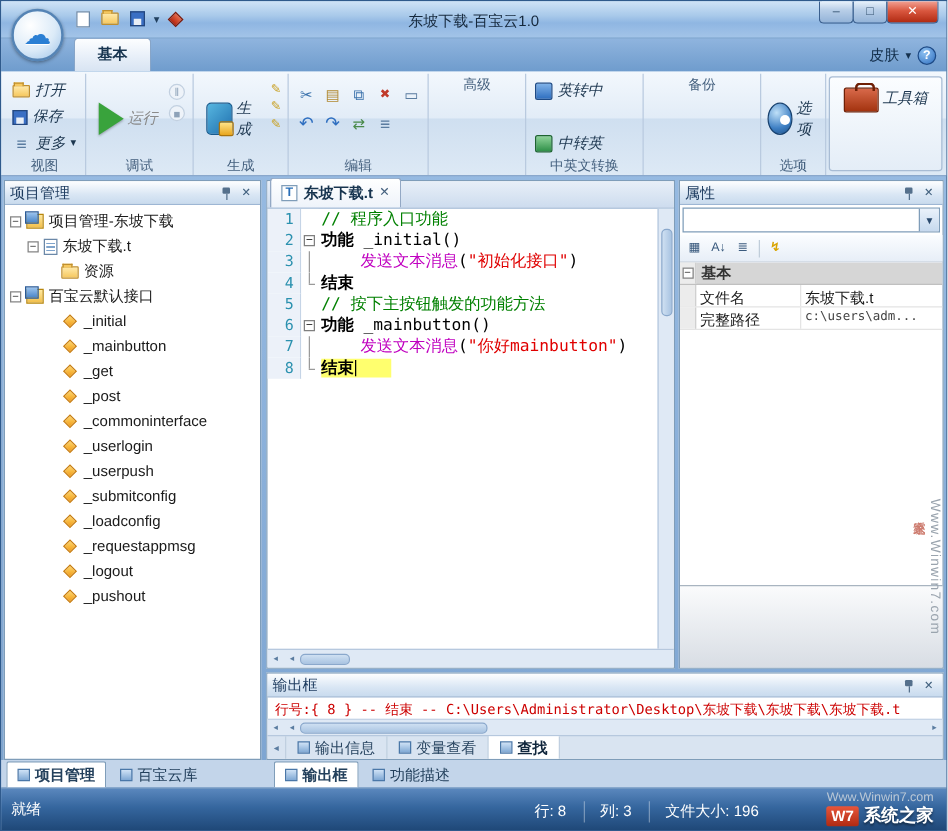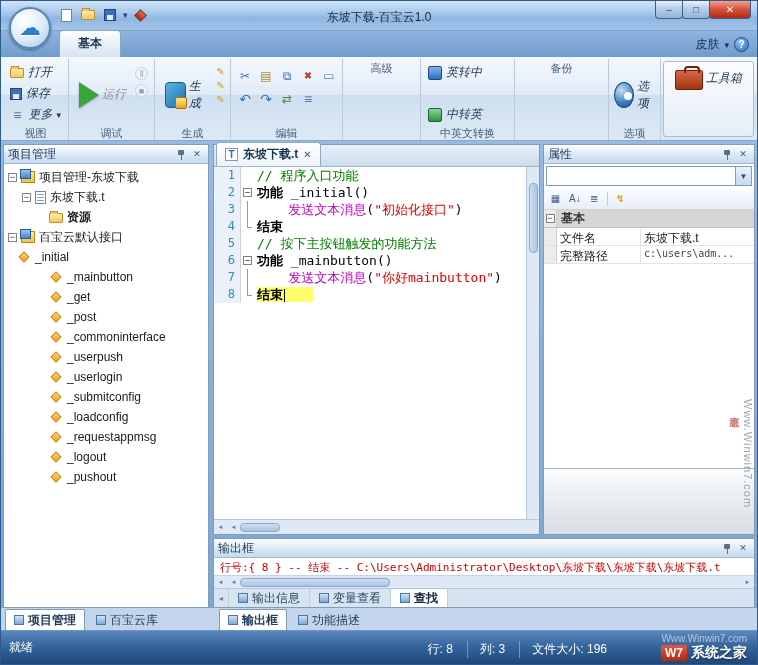"资源" div.tree-row { font-weight: bold -> none }
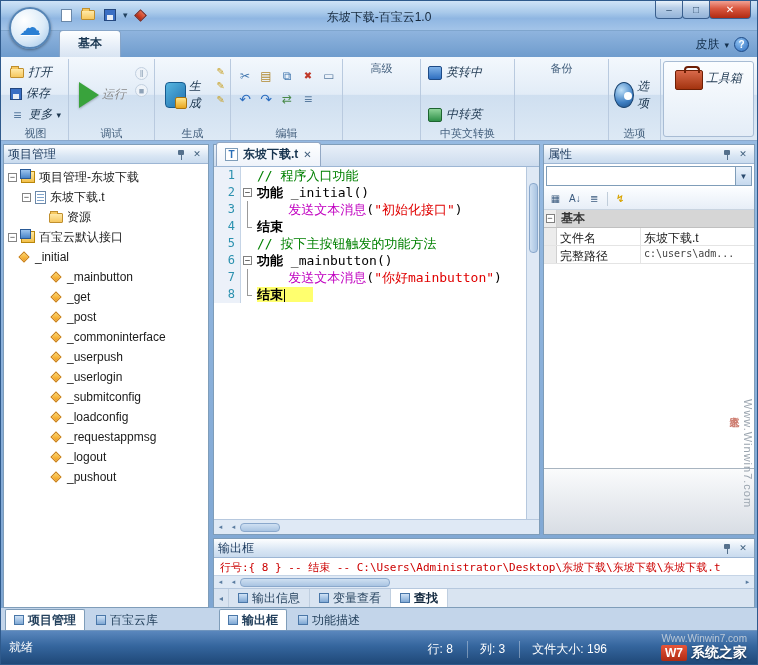"_initial" div.tree-row { padding-left: none -> 32px }
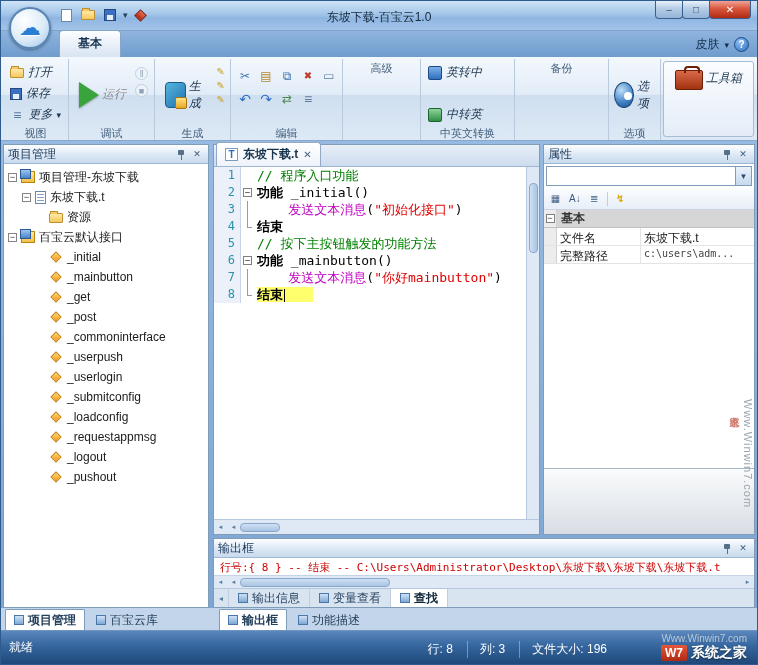"_userpush" div.tree-row { order: before "_userlogin" -> after "_userlogin" }
